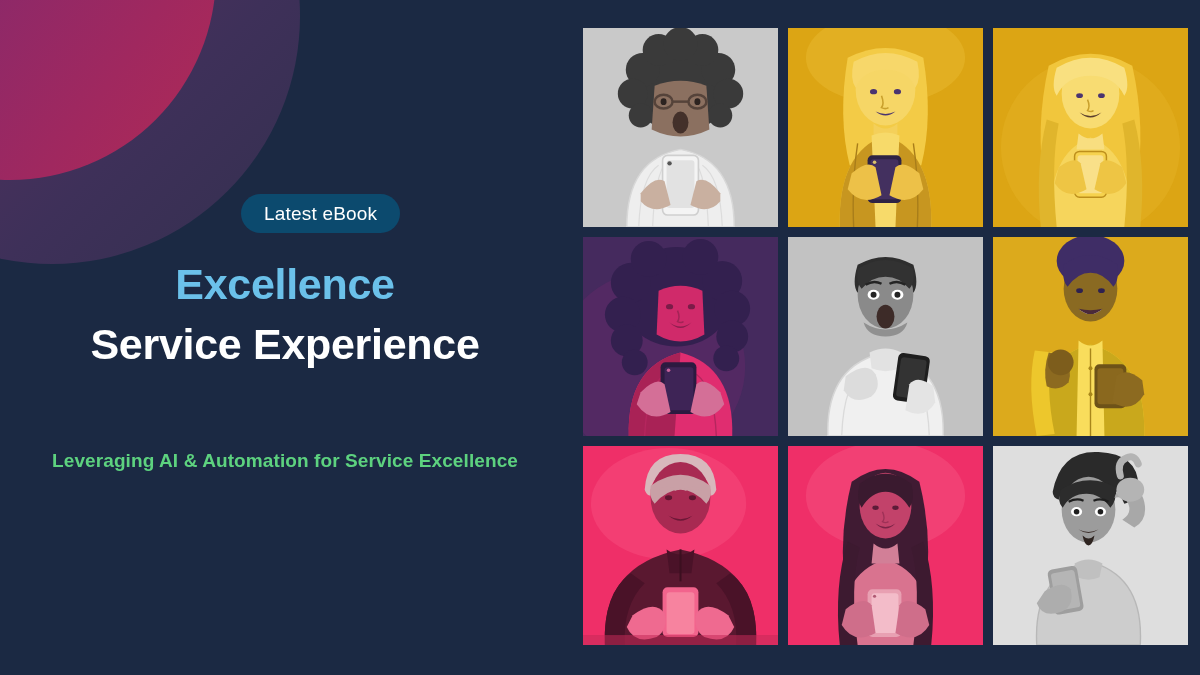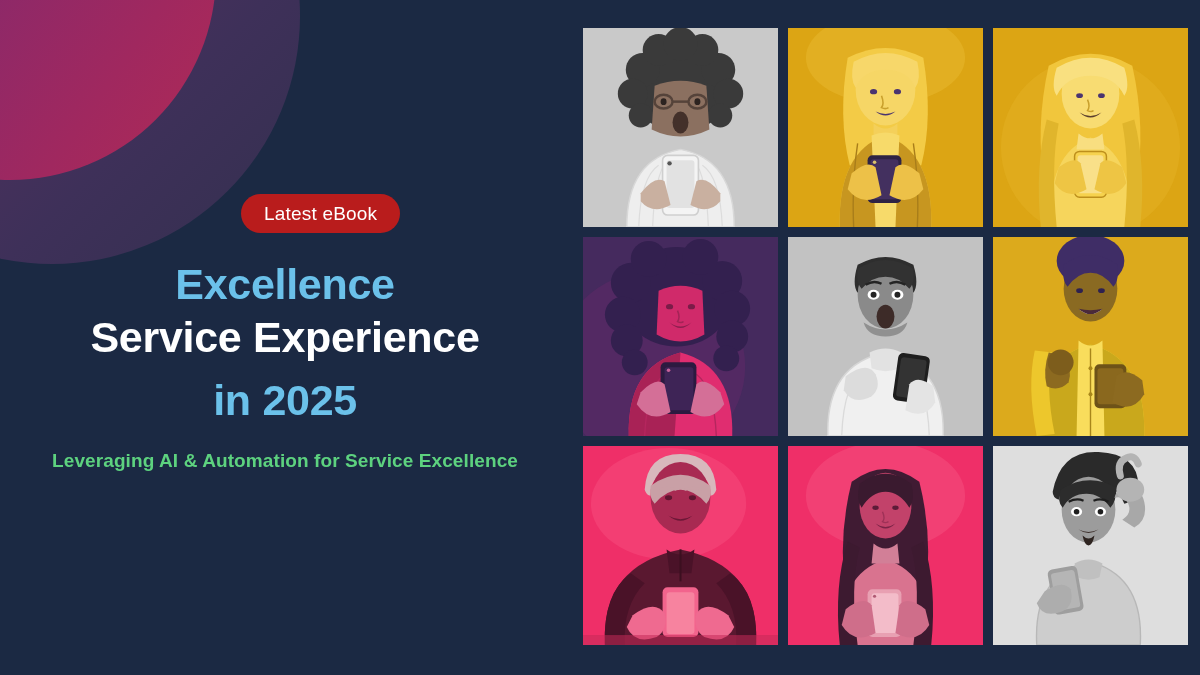"Latest eBook" .badge { background: #b91c1c -> #0c4a6e }
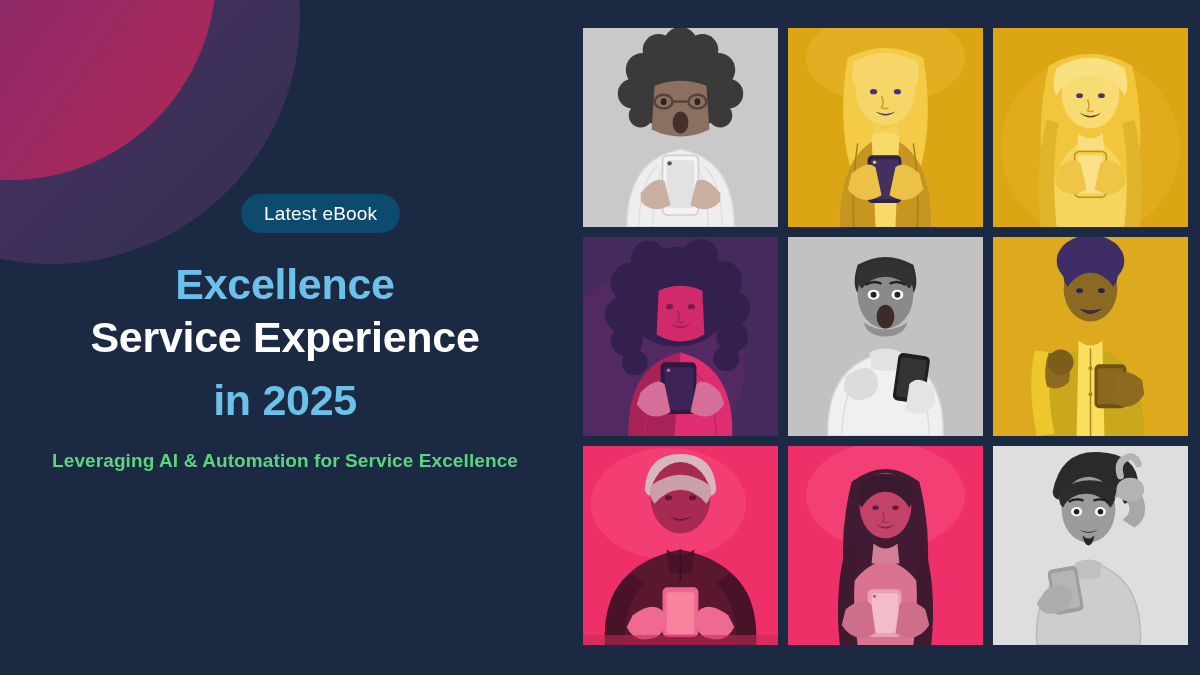"Service Experience" .t-white { margin-top: none -> 7px }
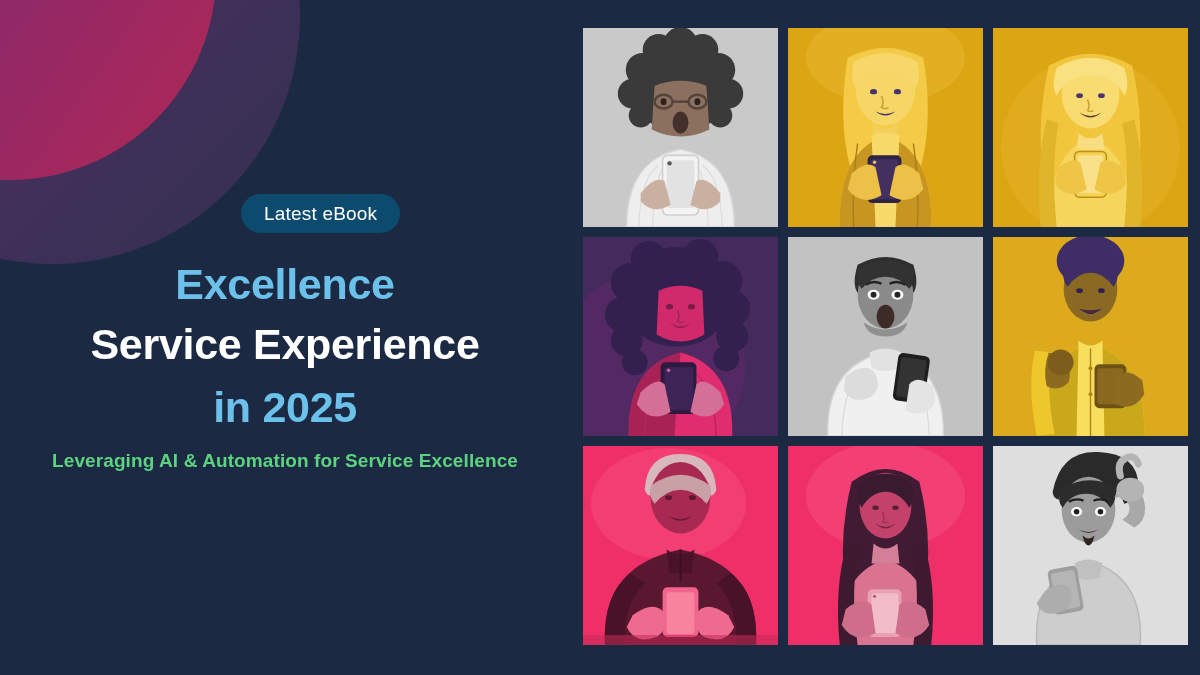"in 2025" span.title-line { html: <span>in 2025</span> -> none }
